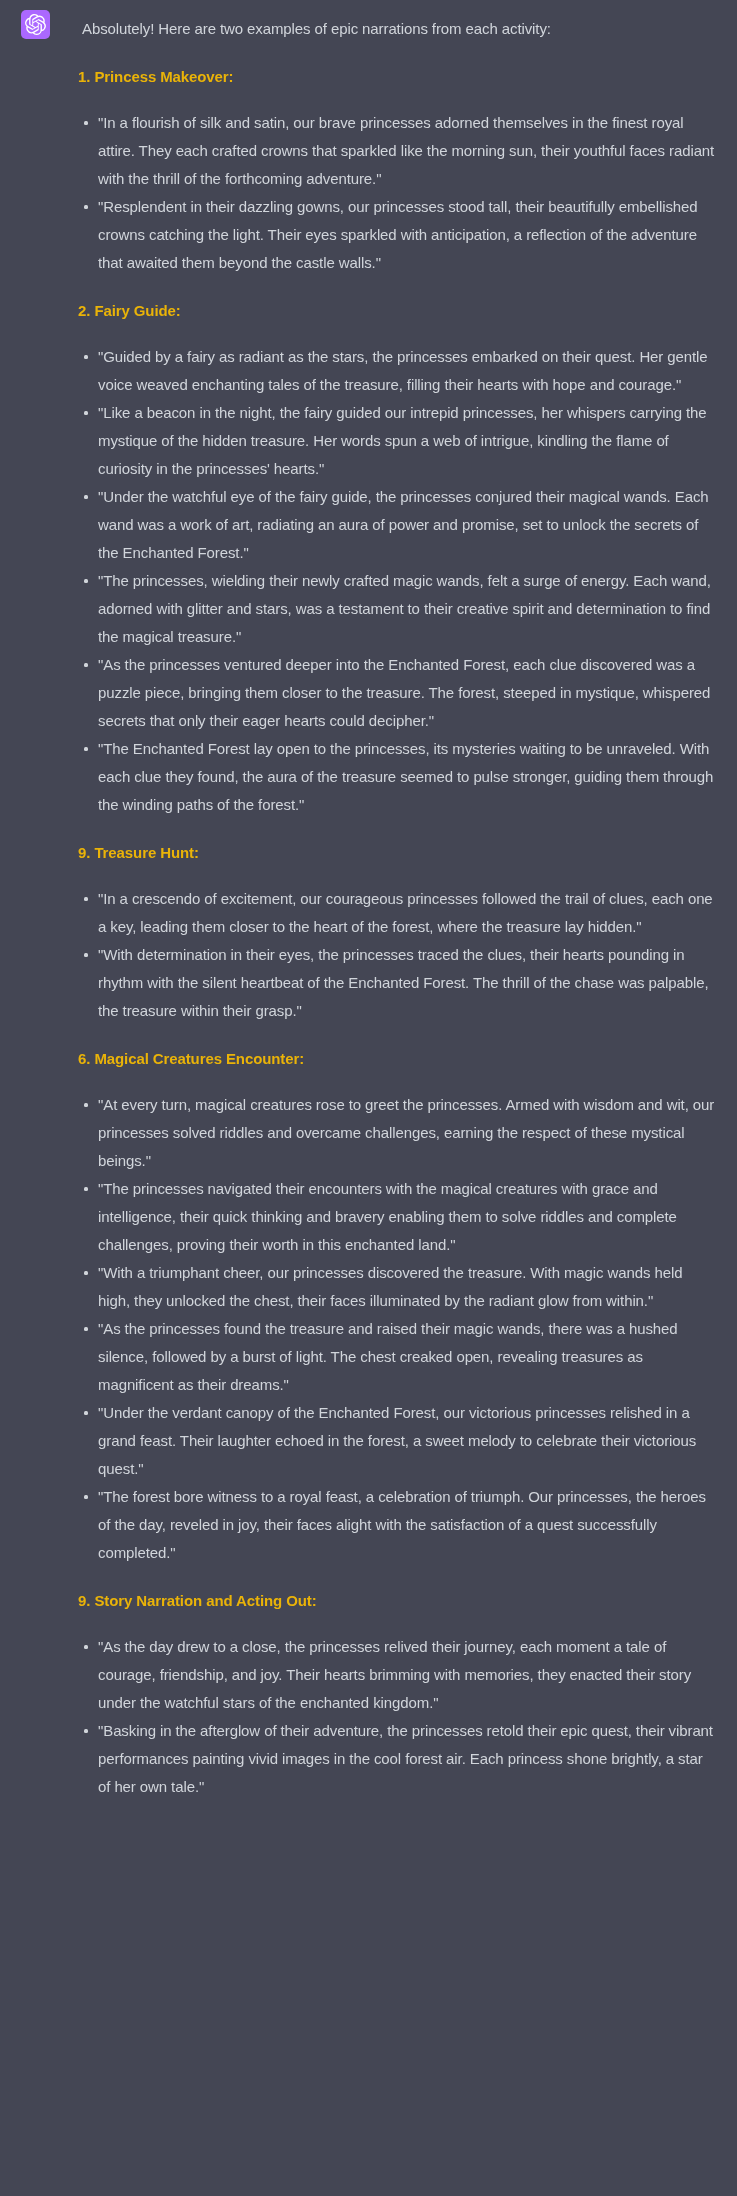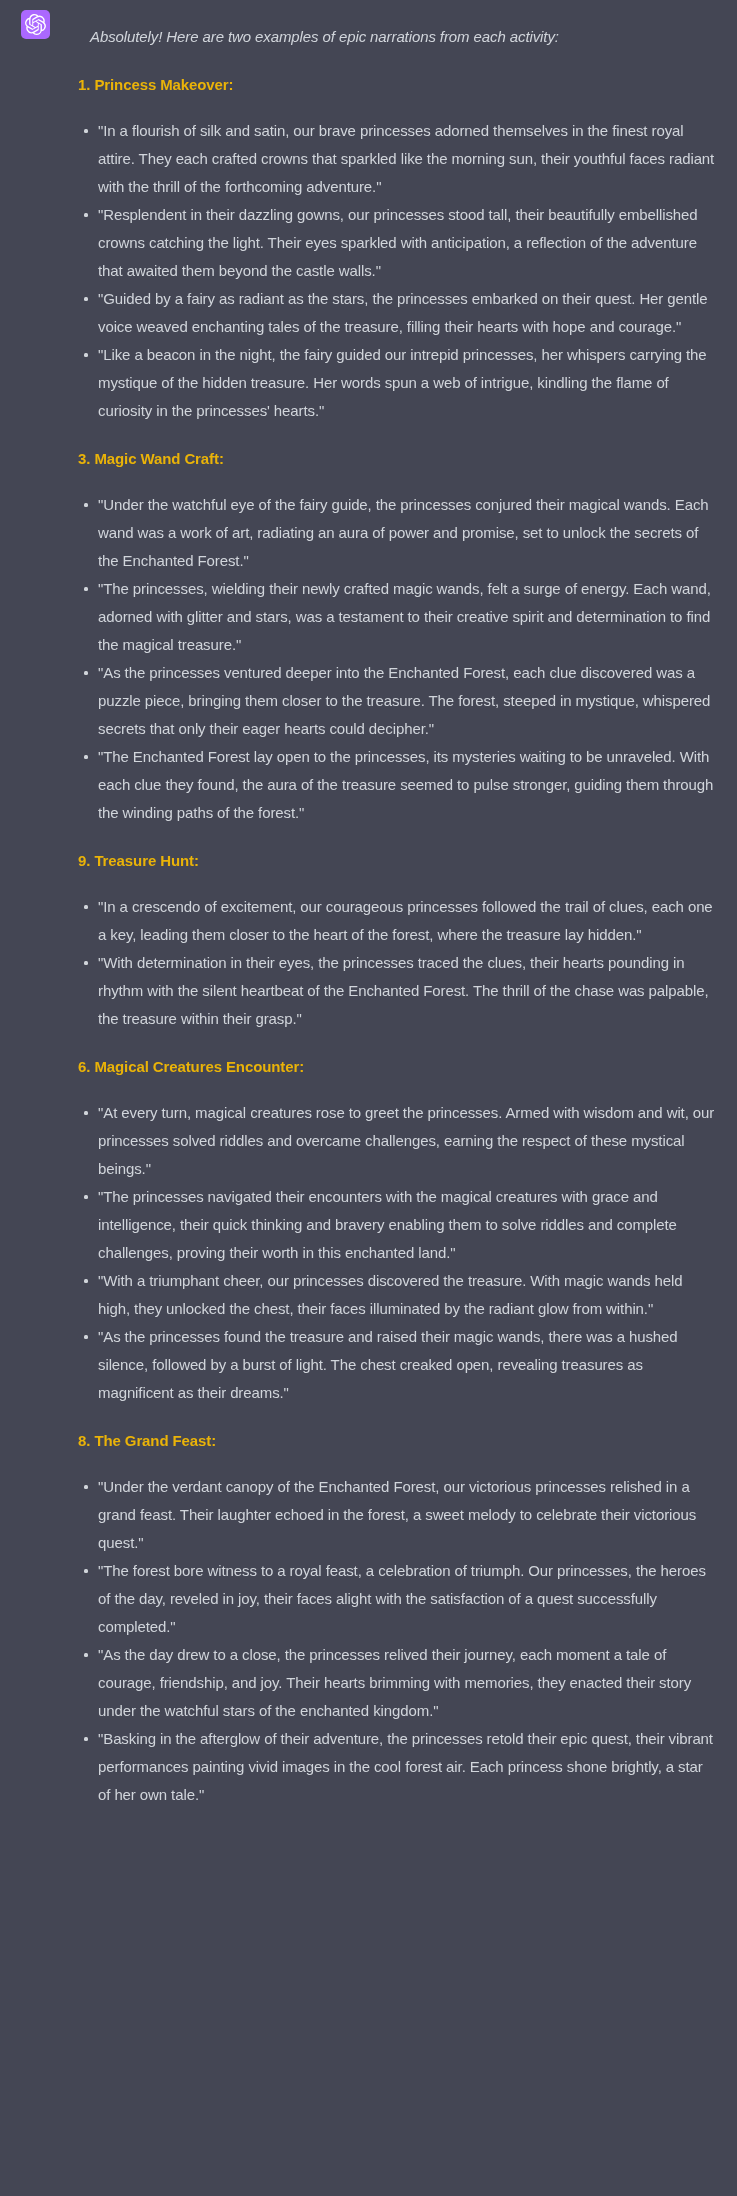"Absolutely! Here are two examples" .intro { font-style: italic -> none; margin: 12px -> 4px }
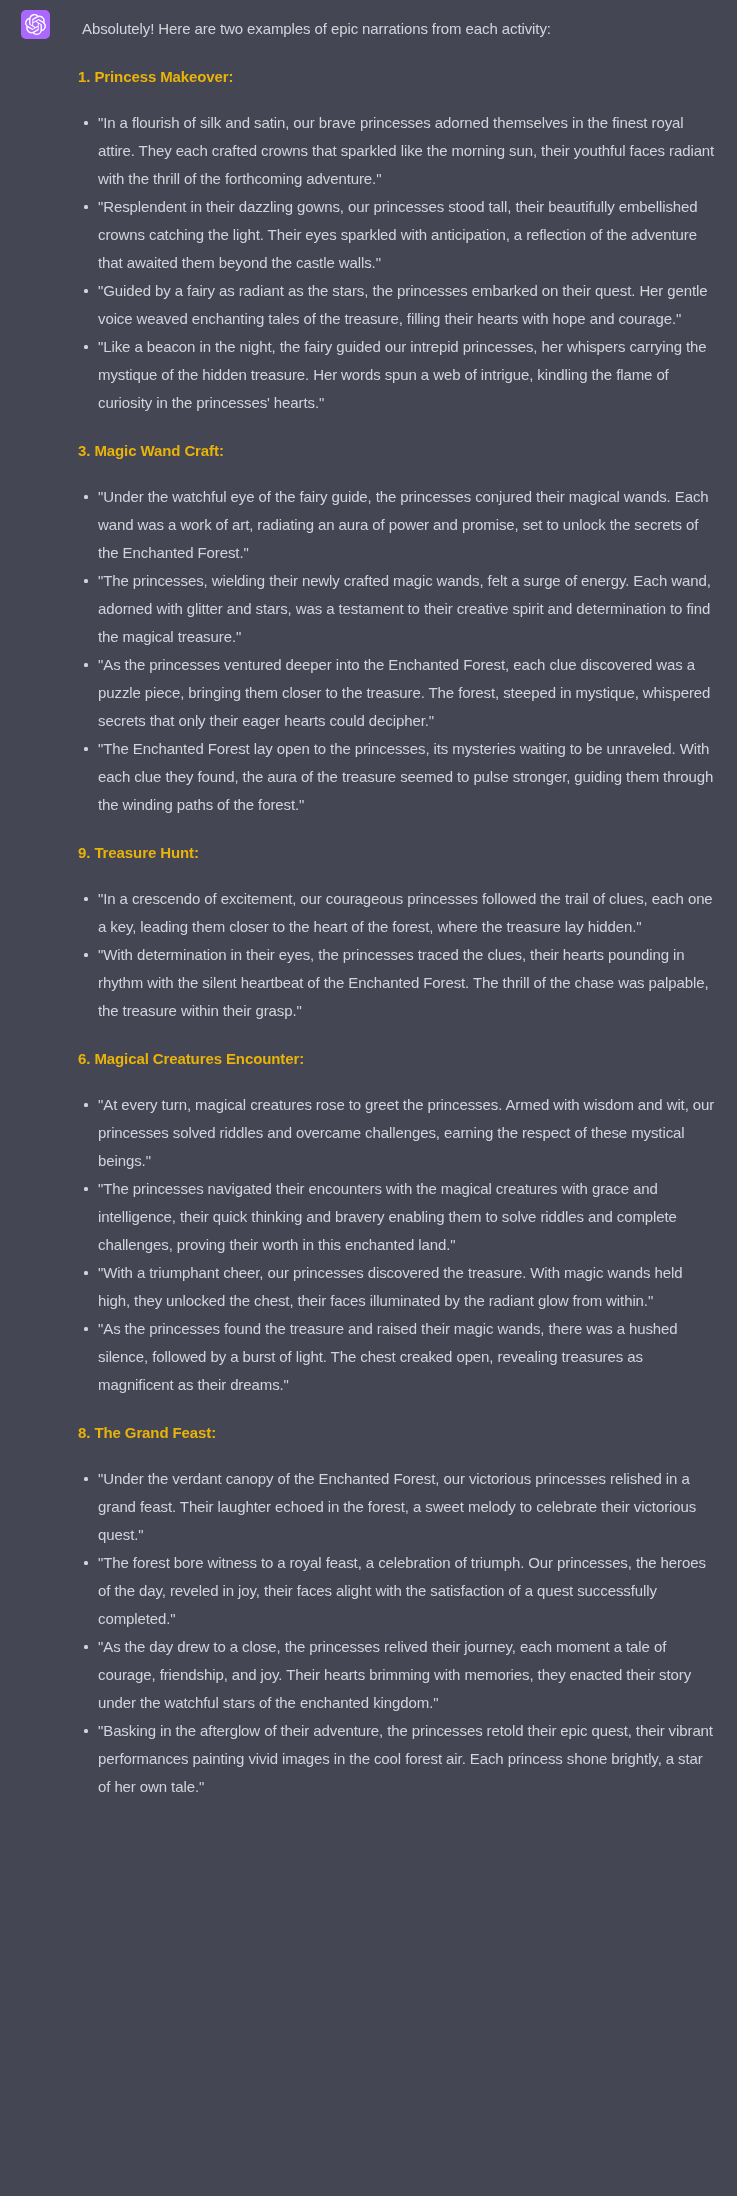"2. Fairy Guide:" p.heading { html: none -> <p>2. Fairy Guide:</p> }
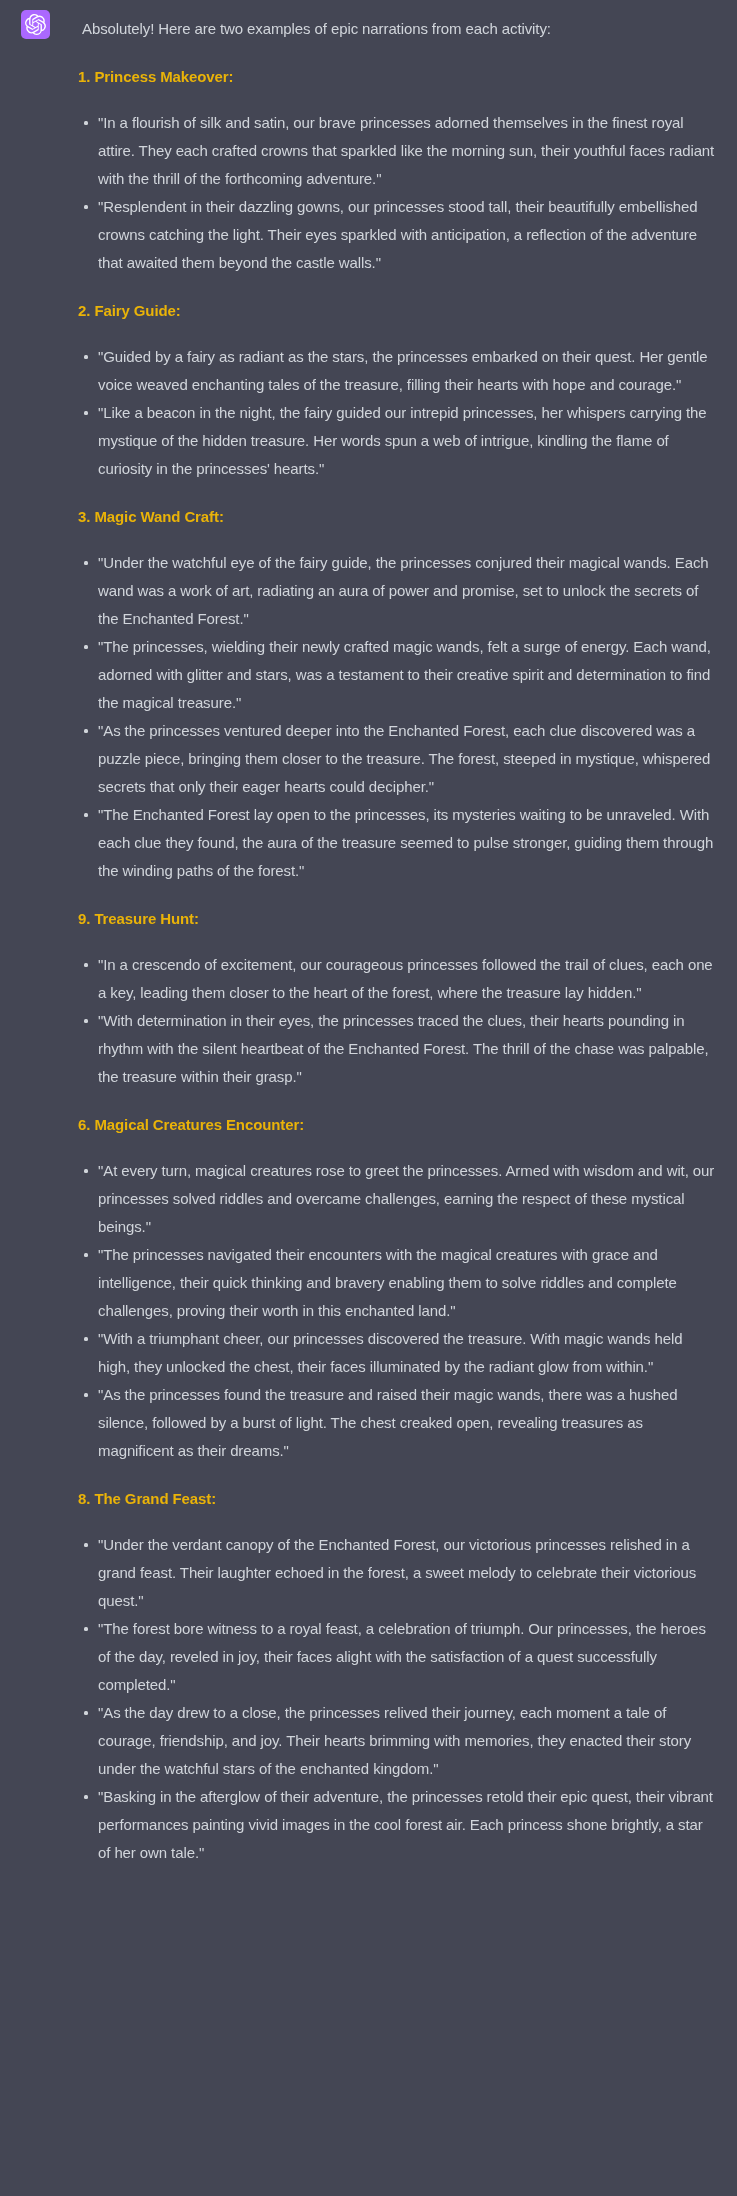"3. Magic Wand Craft:" p.heading { html: <p>3. Magic Wand Craft:</p> -> none }
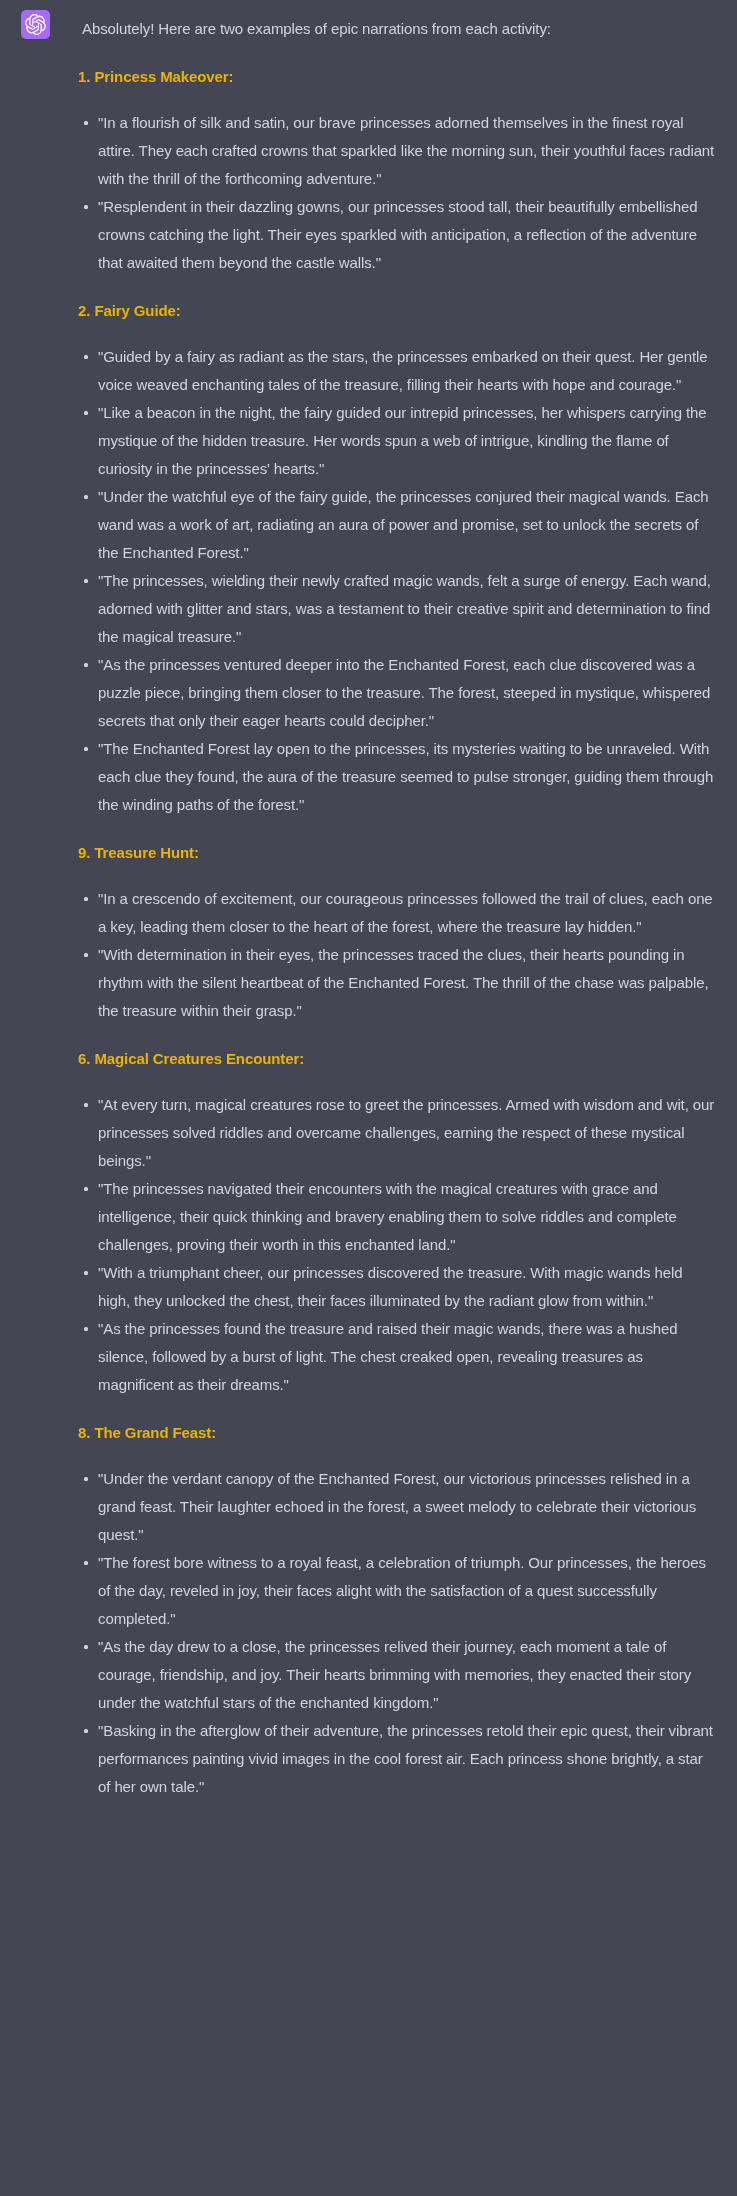"8. The Grand Feast:" p.heading { html: <p>8. The Grand Feast:</p> -> none }
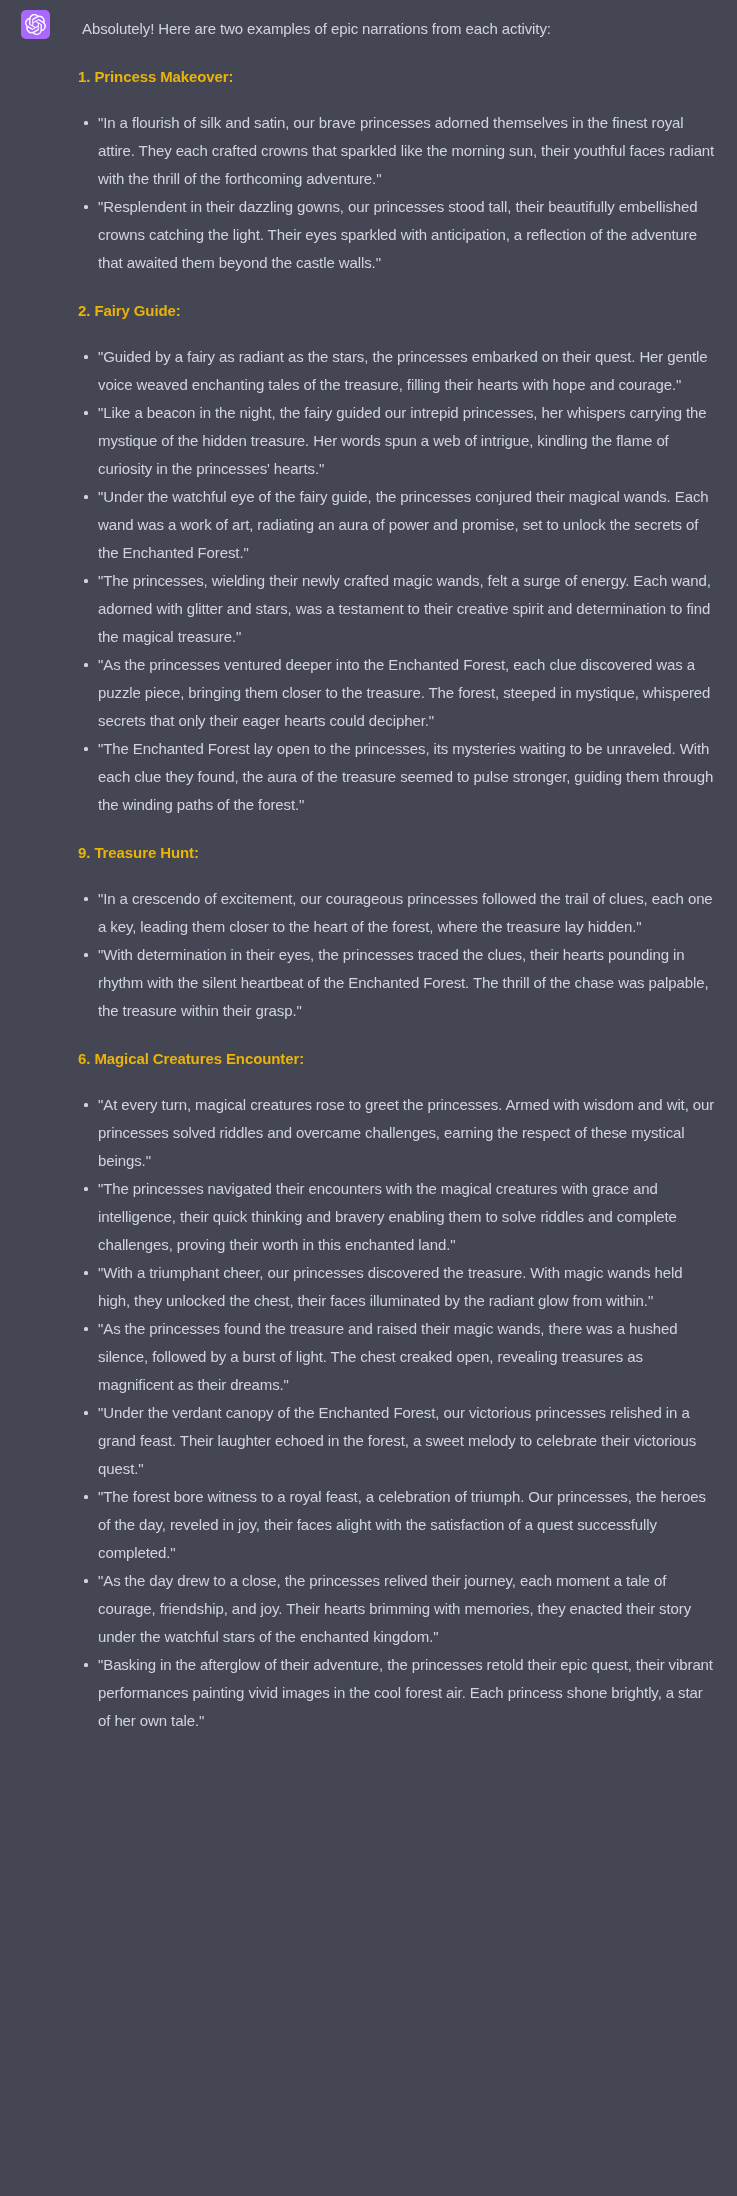"9. Story Narration and Acting" p.heading { html: none -> <p>9. Story Narration and Acting Out:</p> }
